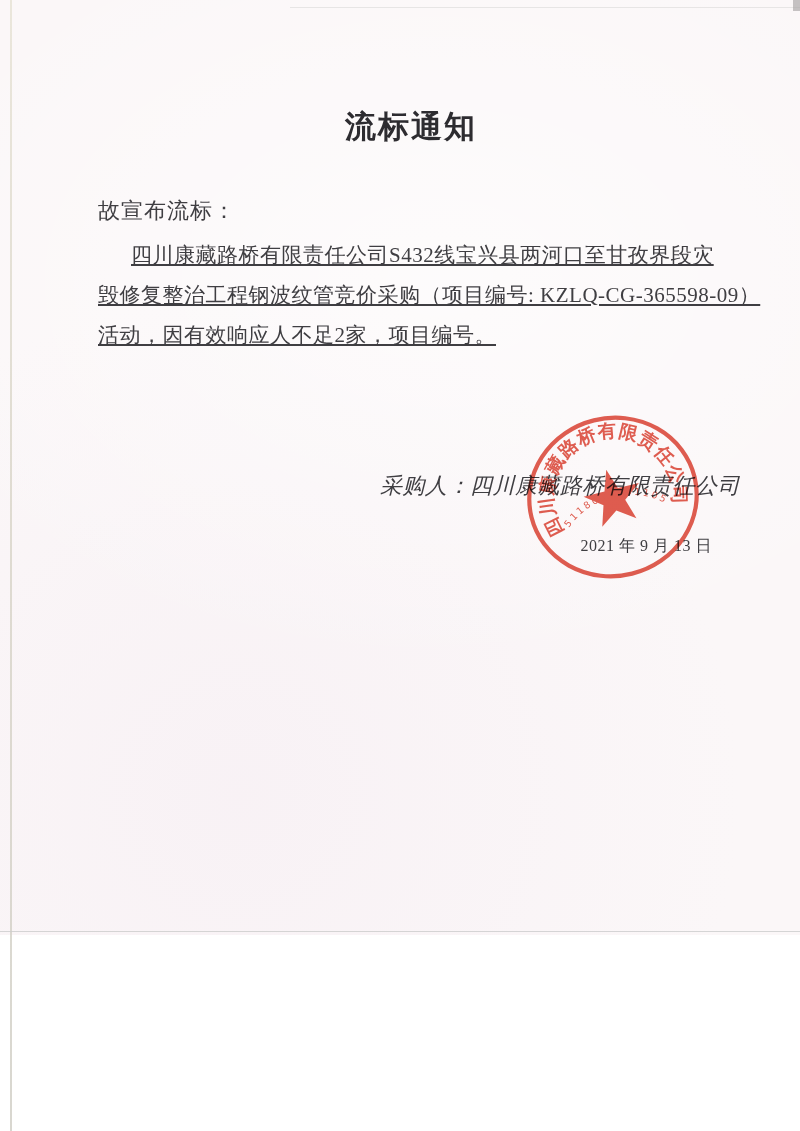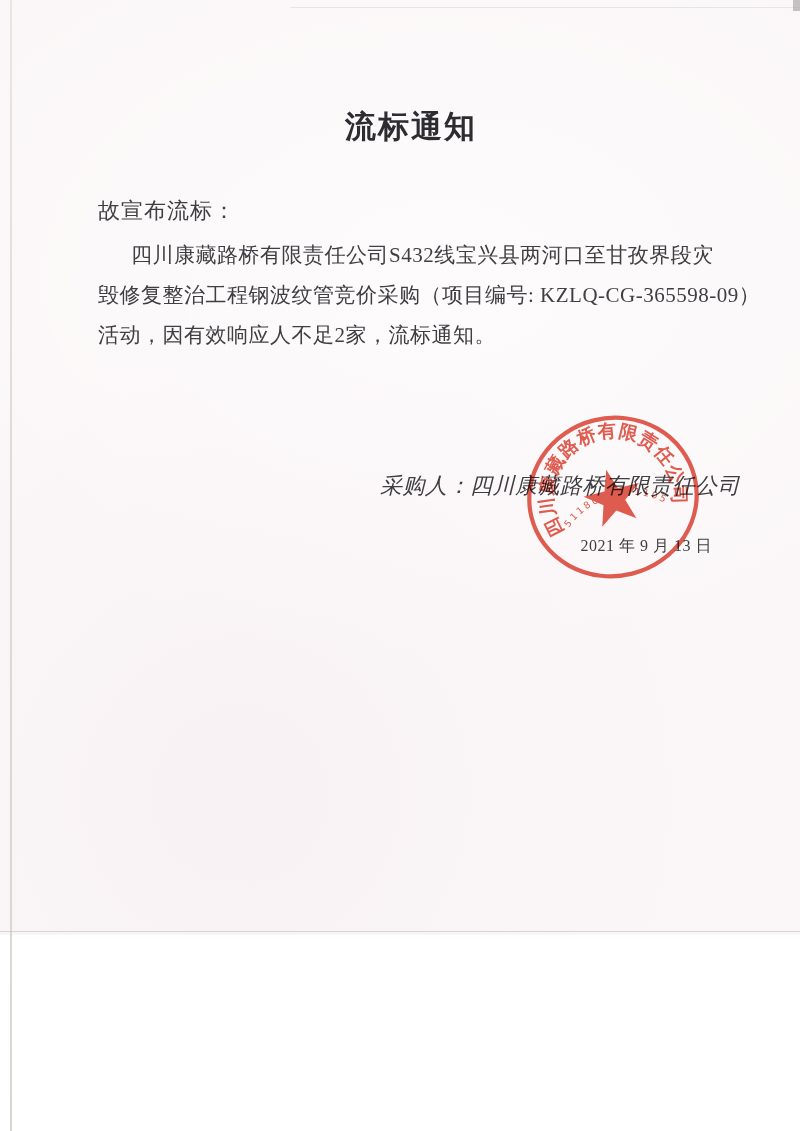"四川康藏路桥有限责任公司S432线宝兴县两河口至甘孜界段灾" .body-line { text-decoration: none -> underline }
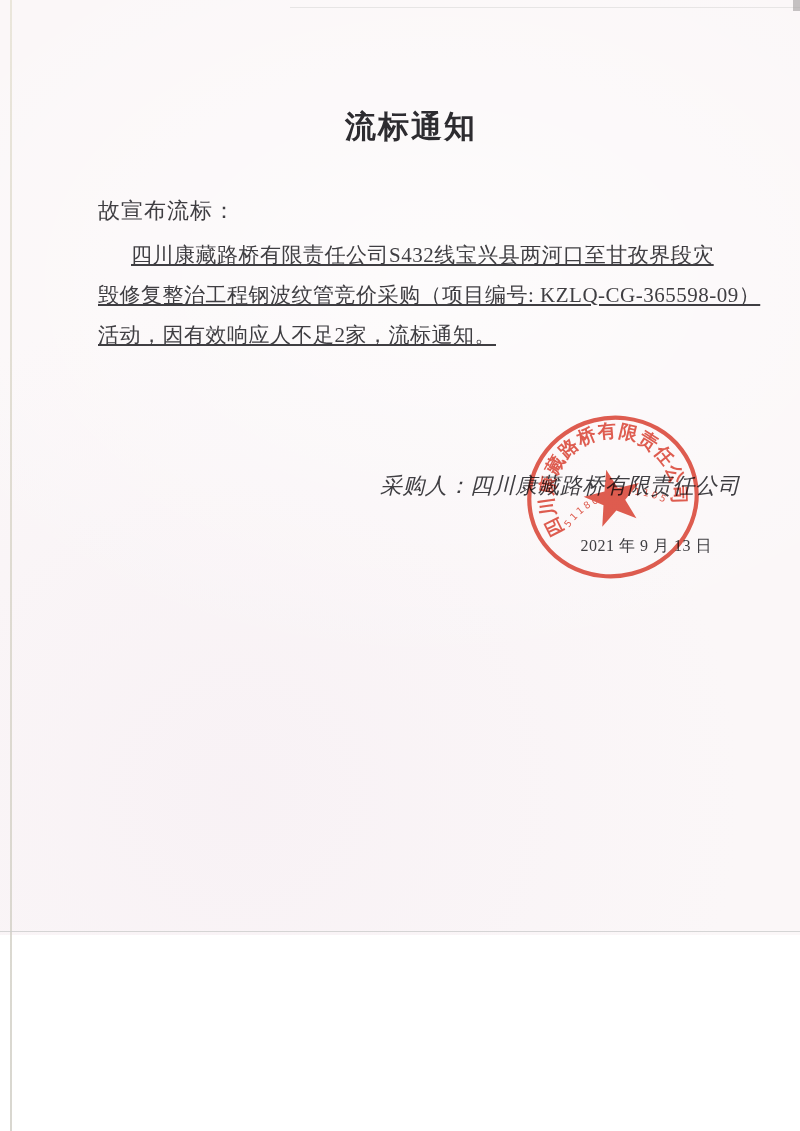"活动，因有效响应人不足2家，流标通知。" div.body-line { text: 流标通知 -> 项目编号 }
